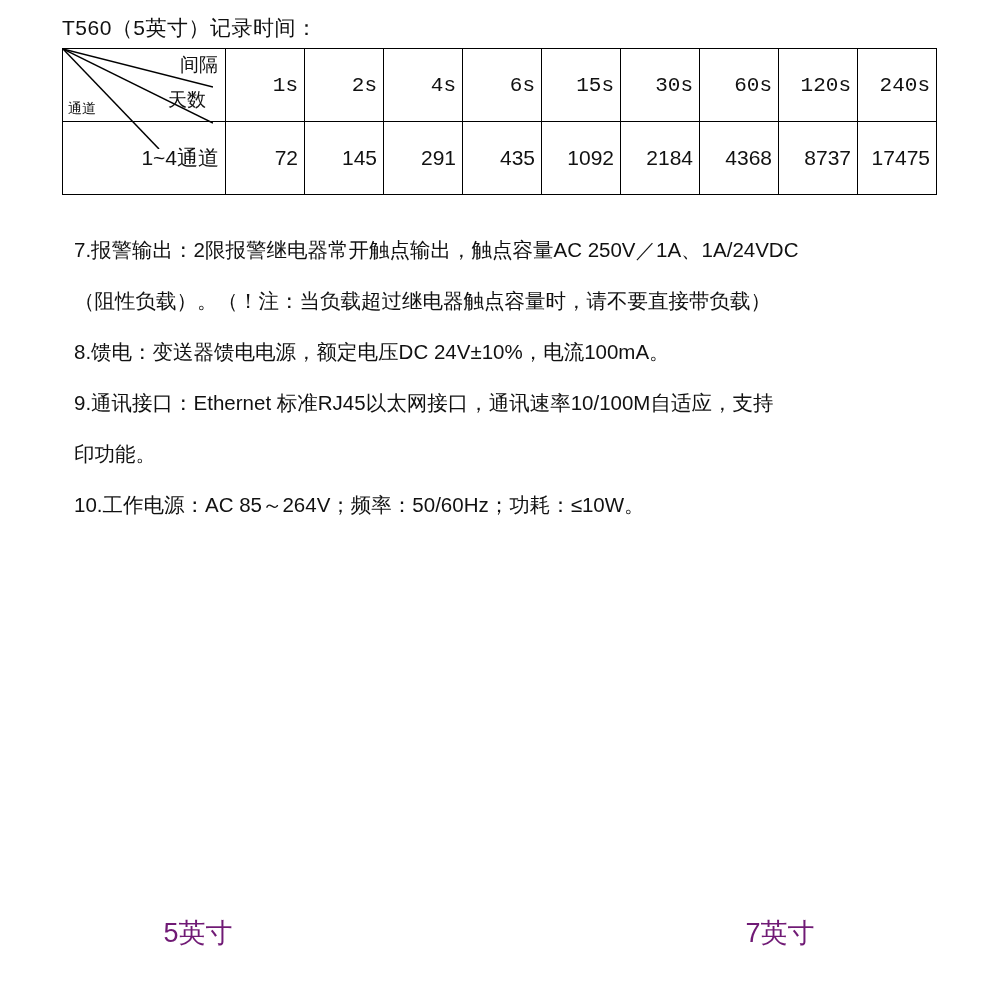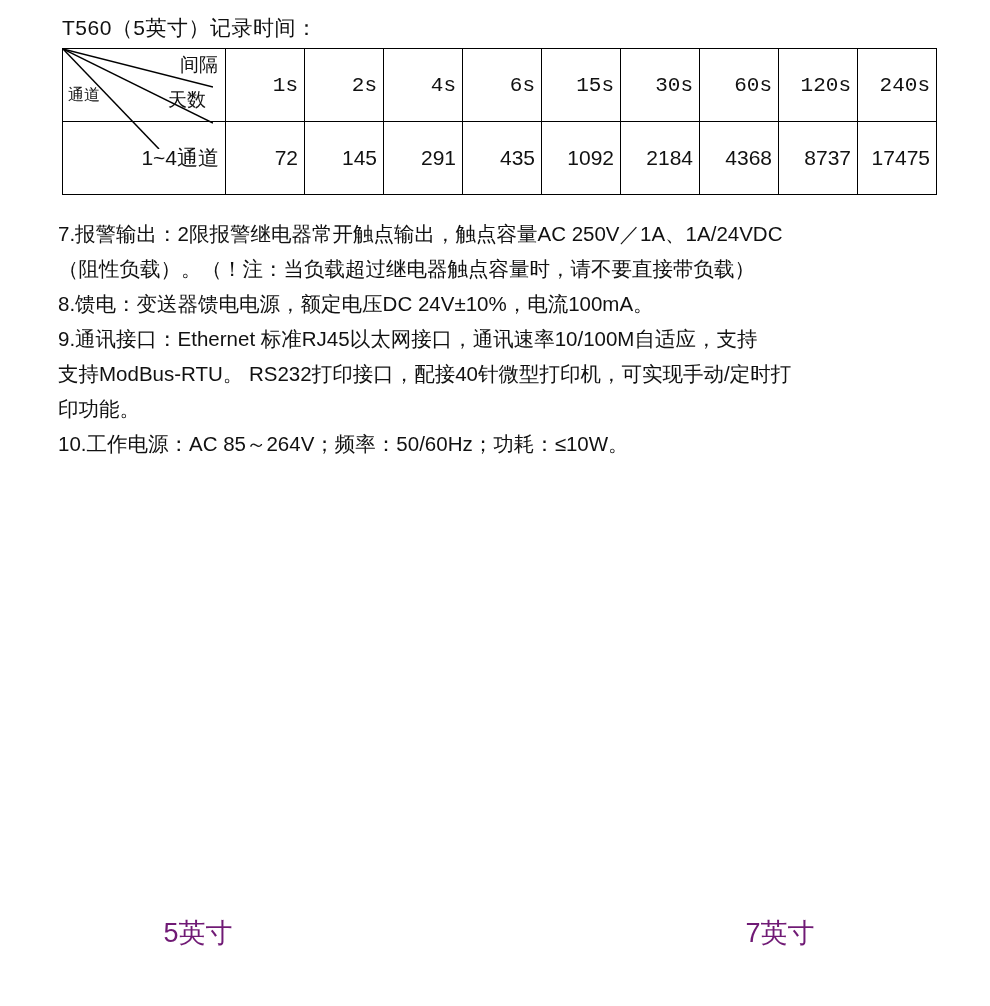"通道" .corner .lbl-chan { bottom: 15px -> 3px; font-size: 16px -> 14px }
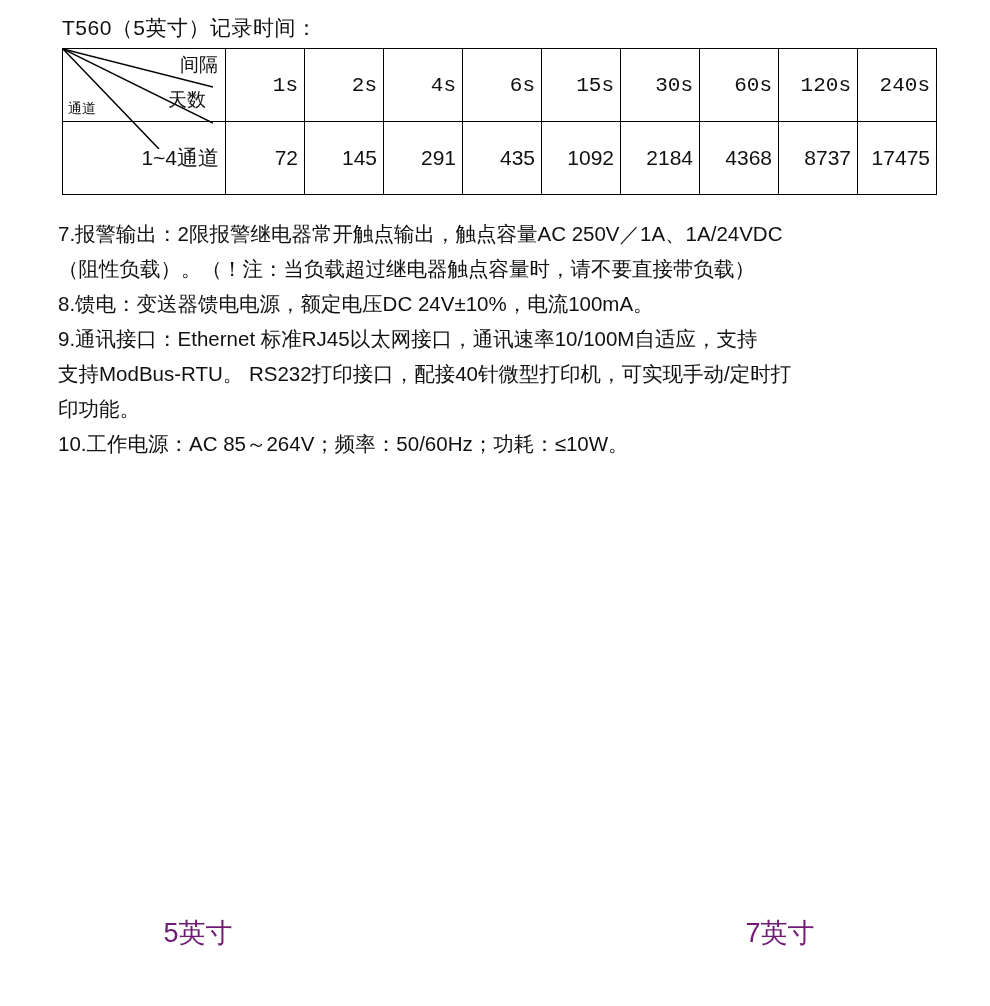"7.报警输出：2限报警继电器常开触点输出，触点容量AC" .body-text p { margin: 0 -> 16px }
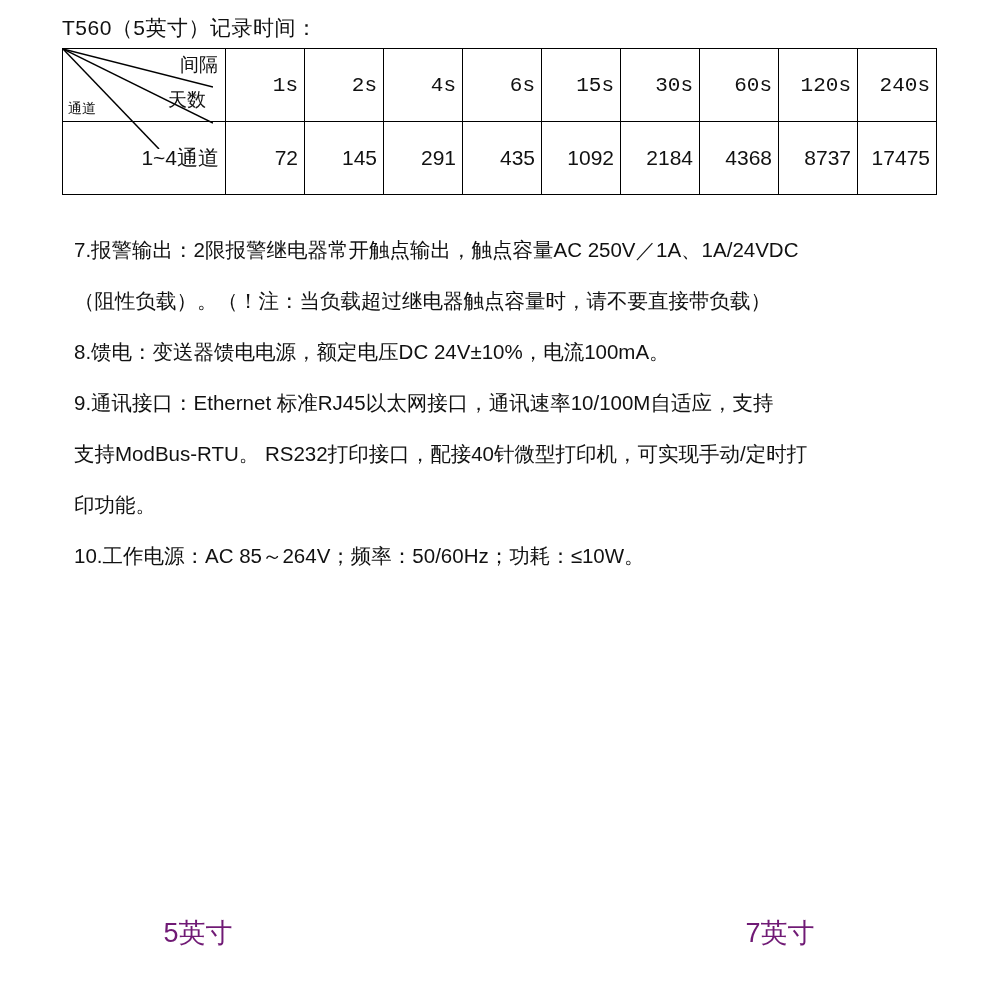"支持ModBus-RTU。" p { html: <p>支持ModBus-RTU。 RS232打印接口，配接40针微型打印机，可实现手动/定时打</p> -> none }
